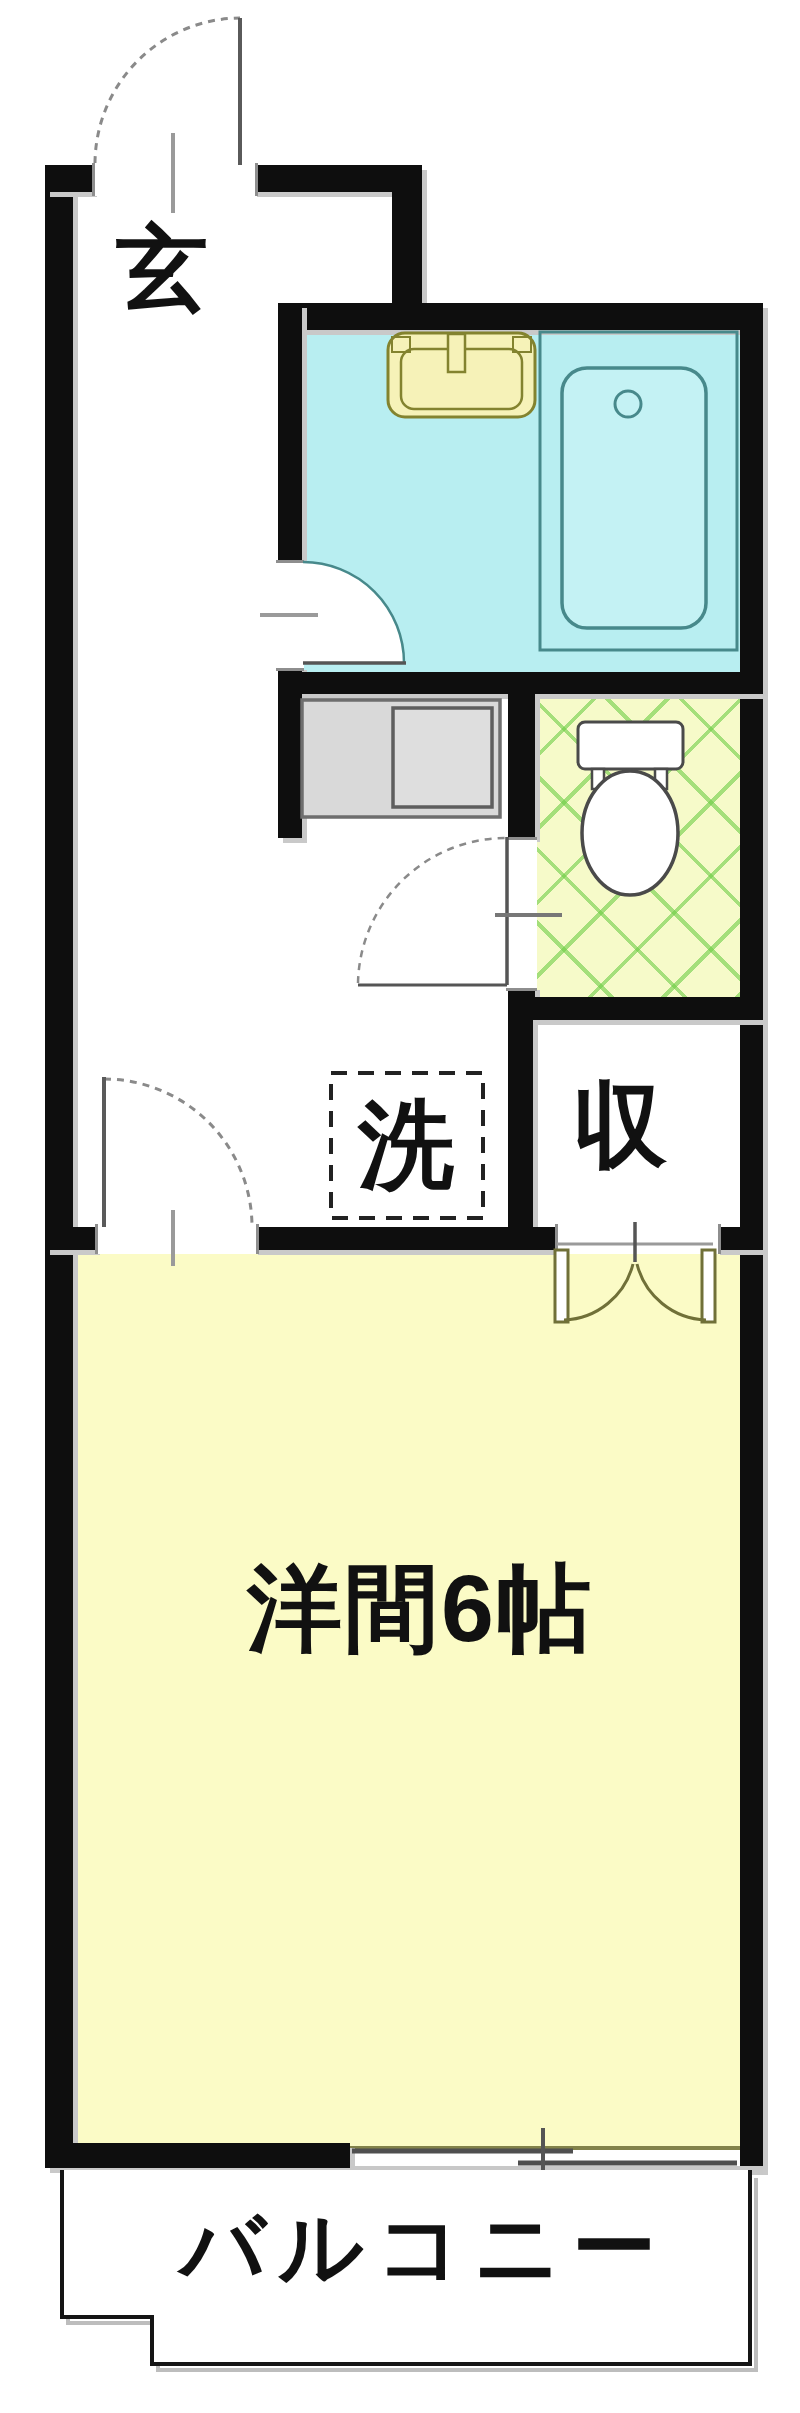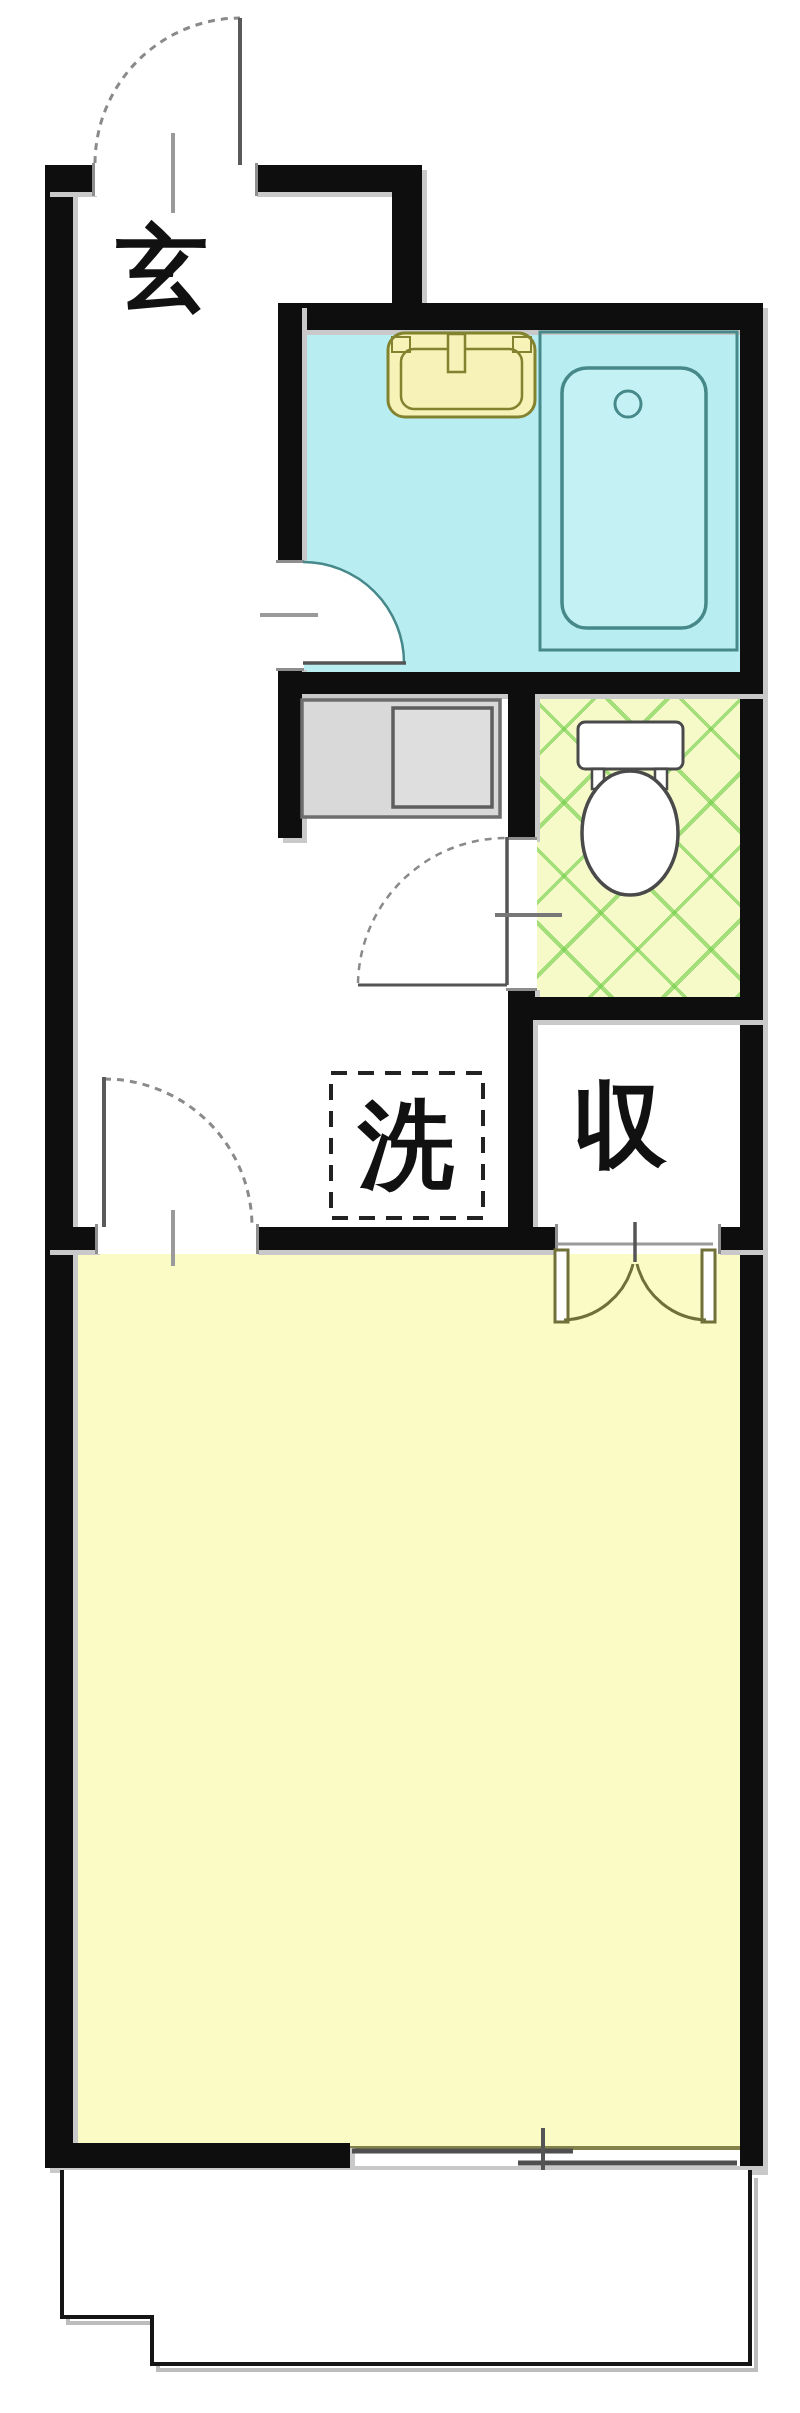"洋間6帖" div.lbl { html: none -> <div>洋間6帖</div> }
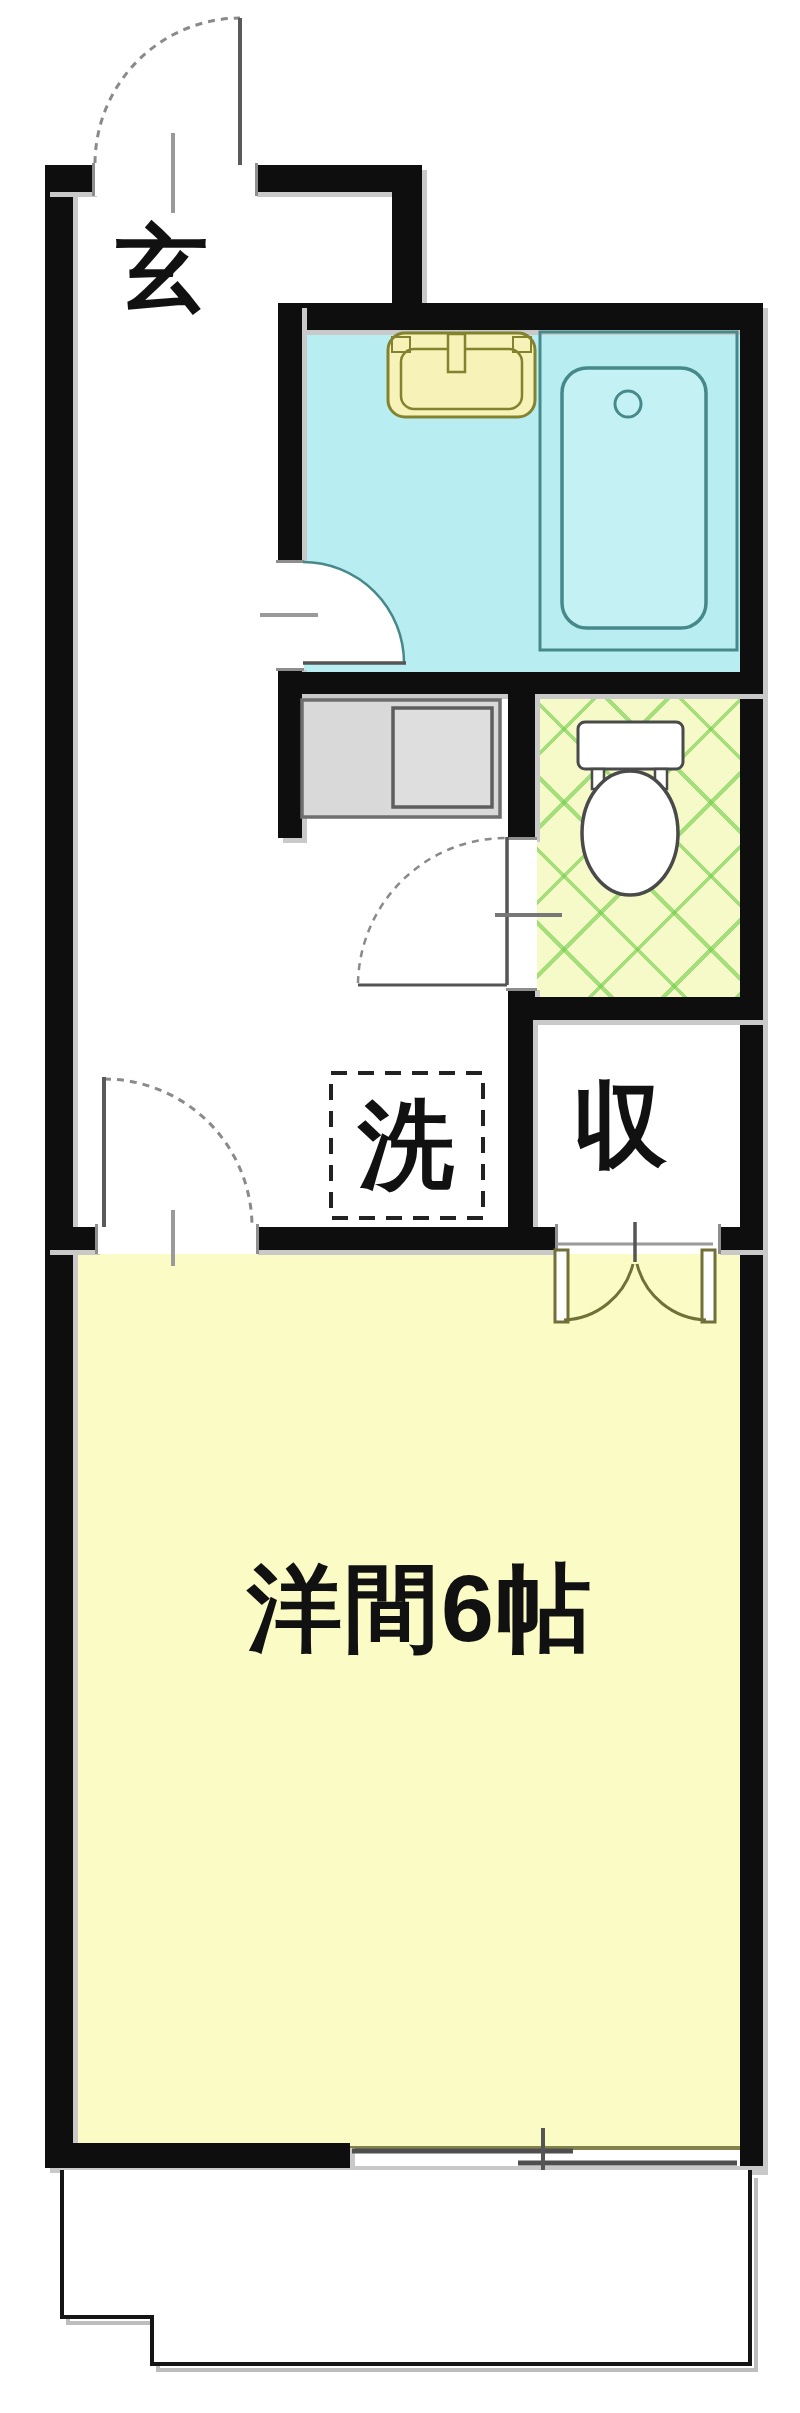"バルコニー" div.lbl { html: none -> <div>バルコニー</div> }
